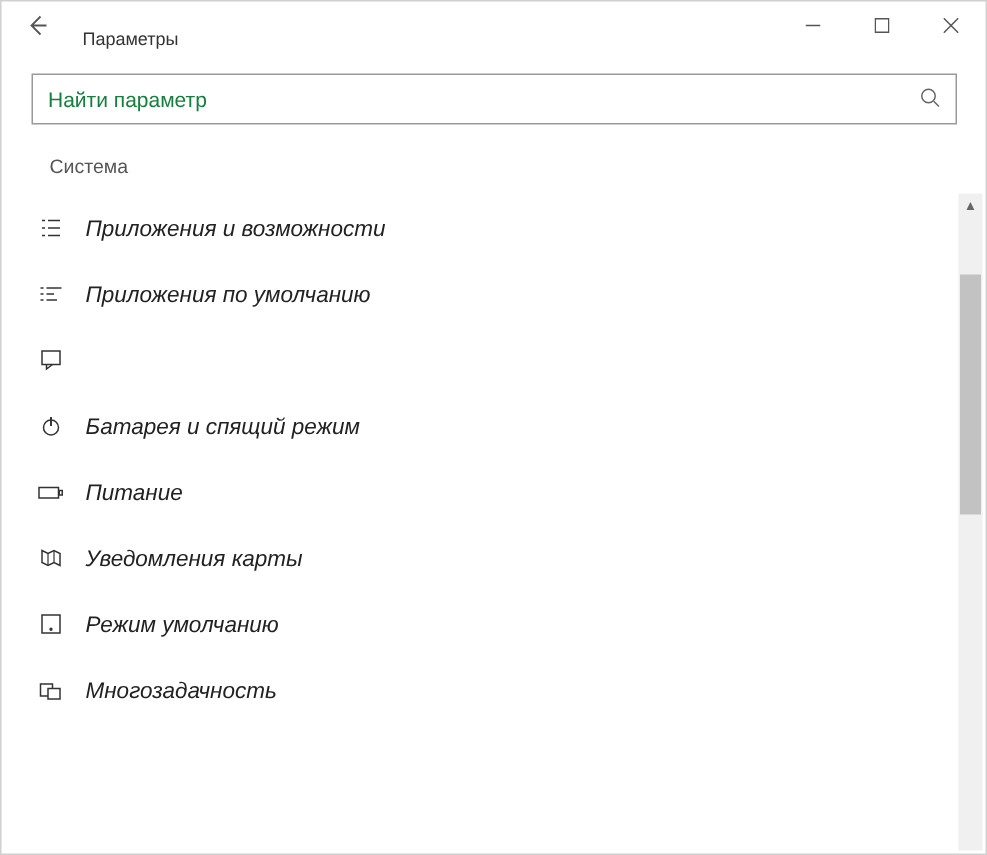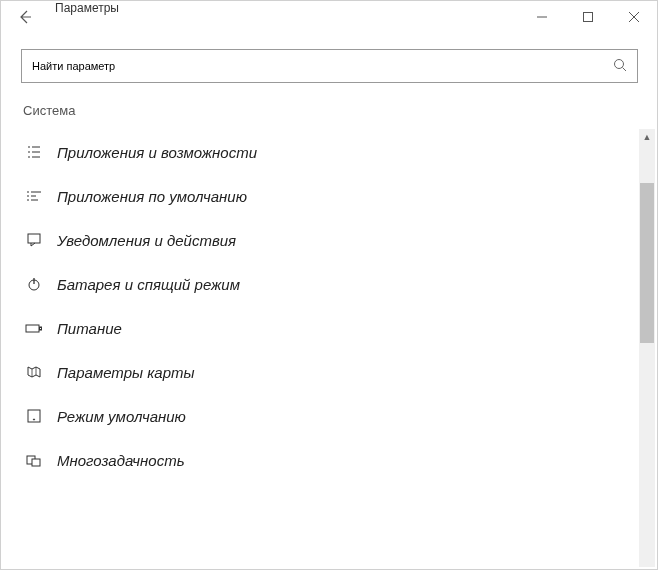"Параметры" .titlebar { align-items: flex-start -> flex-end }
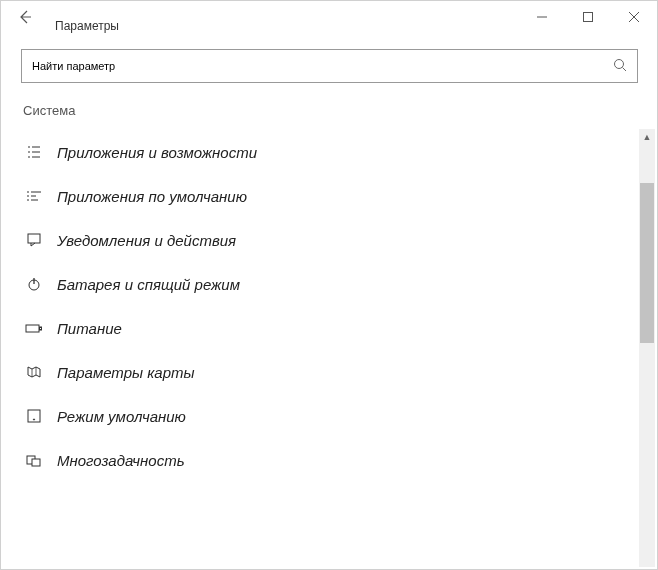"Найти параметр" .search-placeholder { color: #000000 -> #15803d; font-size: 11px -> 14px }
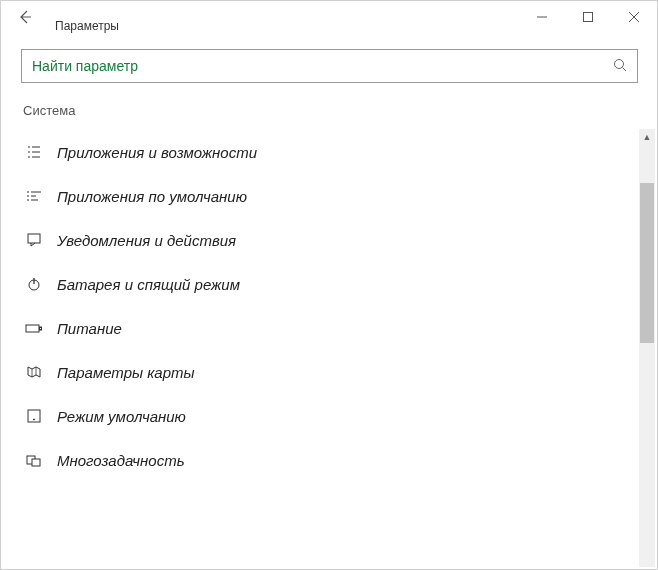"Система" .category-label { margin-left: none -> 10px }
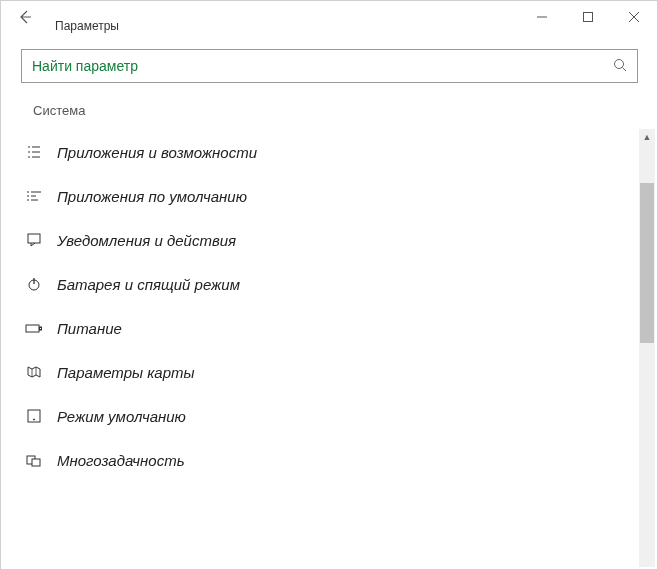"Уведомления и действия" span { html: <span>Уведомления и действия</span> -> none }
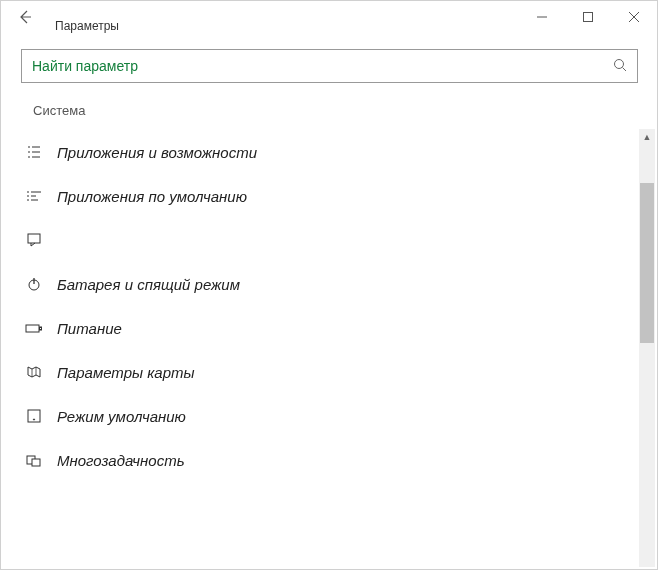"Параметры карты" span { text: Параметры -> Уведомления }
